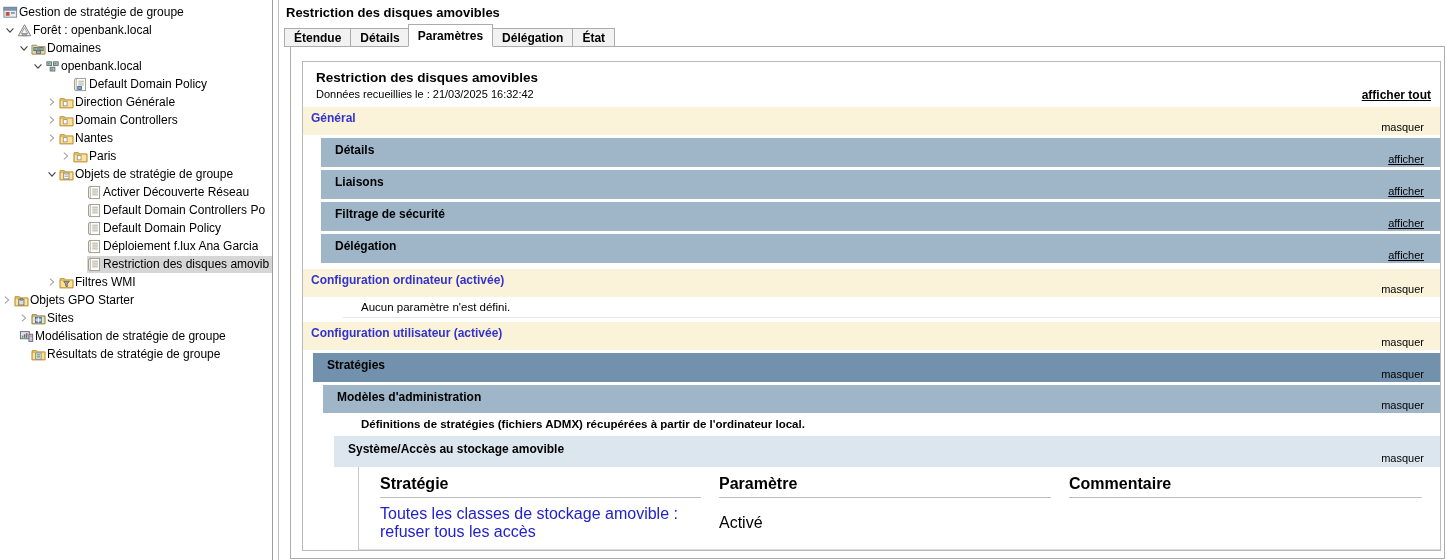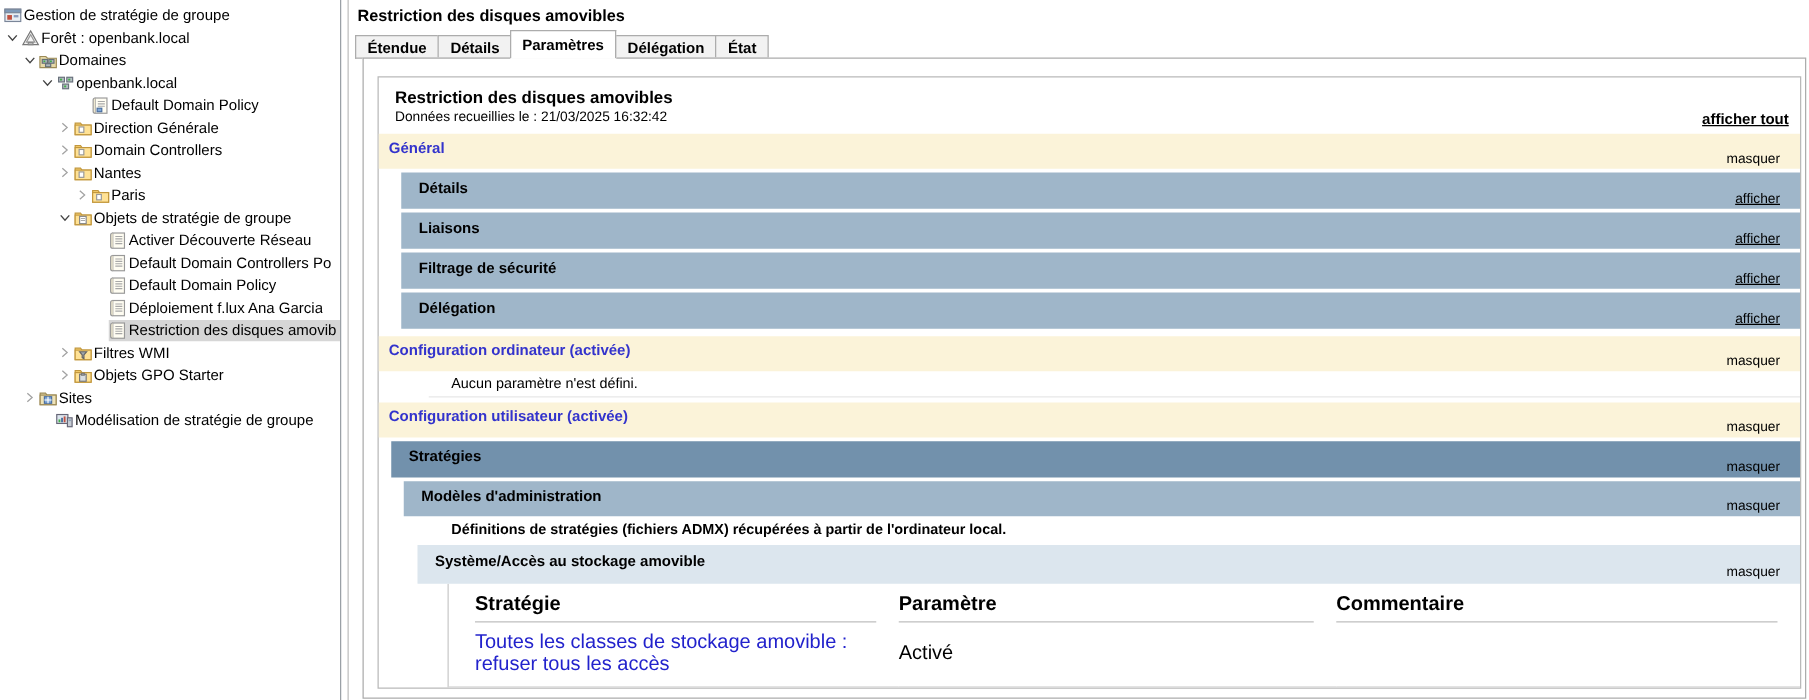"Objets GPO Starter" div.trow { padding-left: 45px -> none }
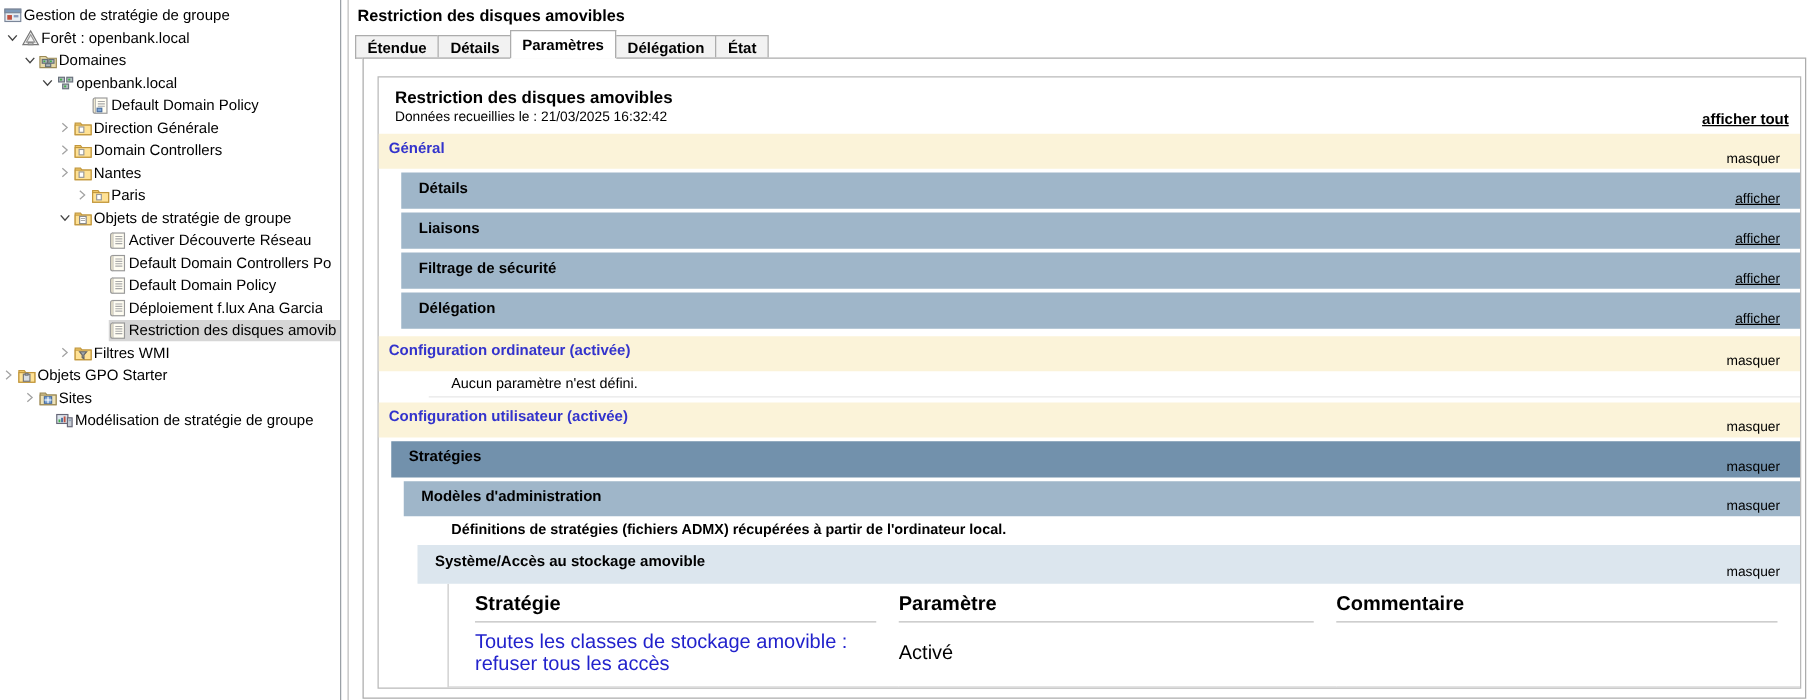"Modélisation de stratégie de groupe" div.trow { padding-left: 30px -> 5px }
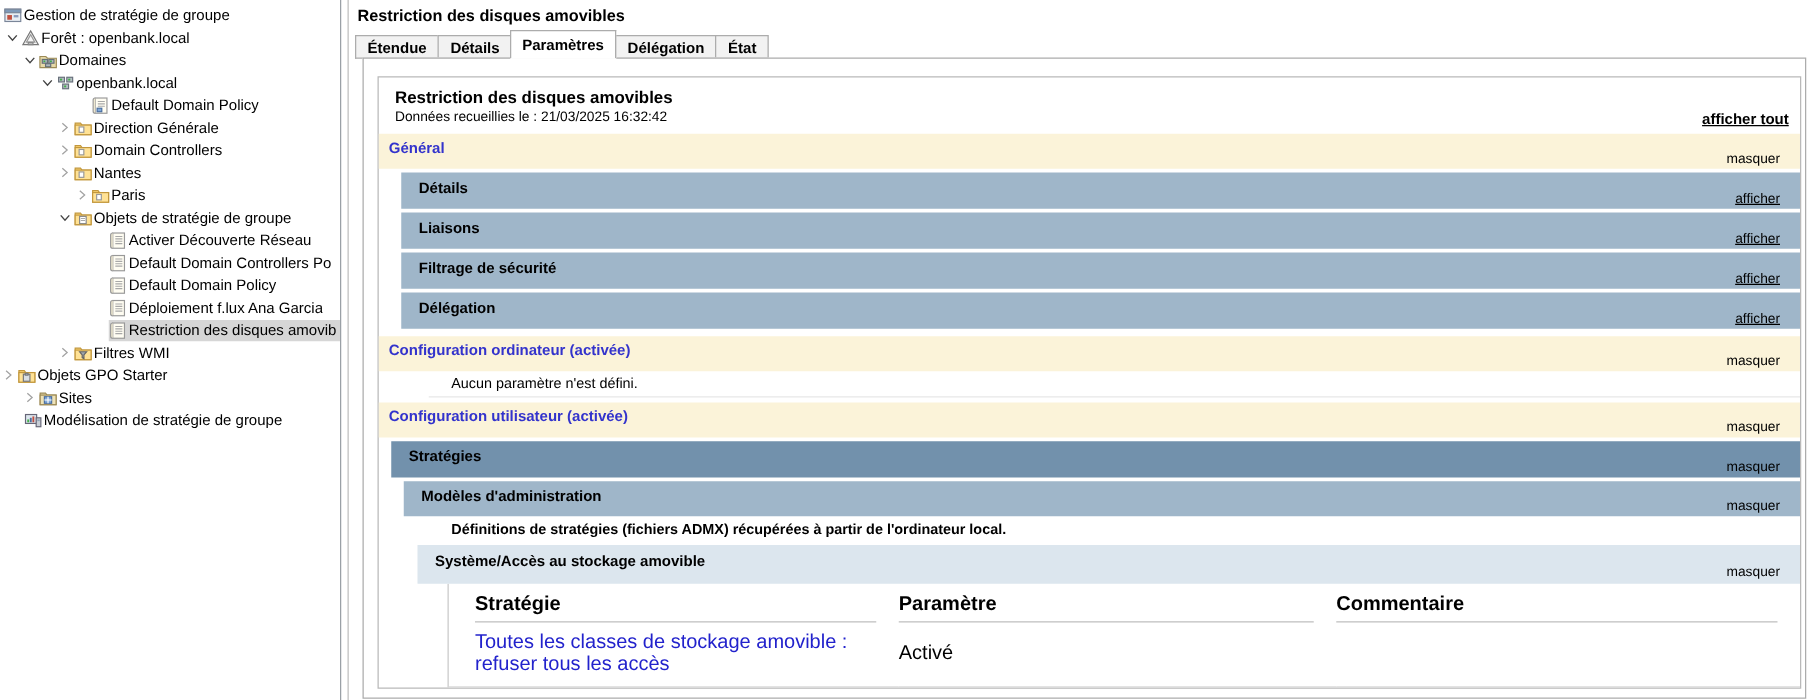"Résultats de stratégie de groupe" div.trow { html: none -> <div> <span></span> <span> <span> <svg> <path></path> <rect></rect> <rect></rect> <g> <line></line> <line></line> <line></line> </g> </svg> </span> <span>Résultats de stratégie de groupe</span> </span> </div> }
